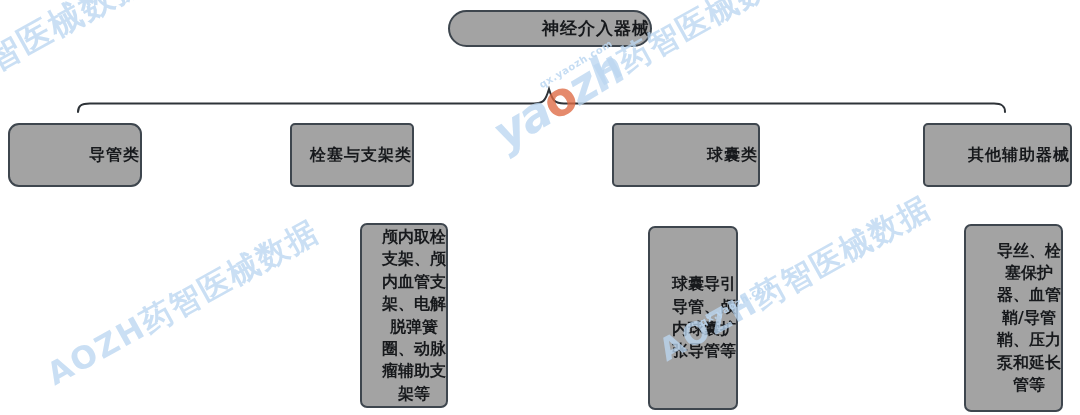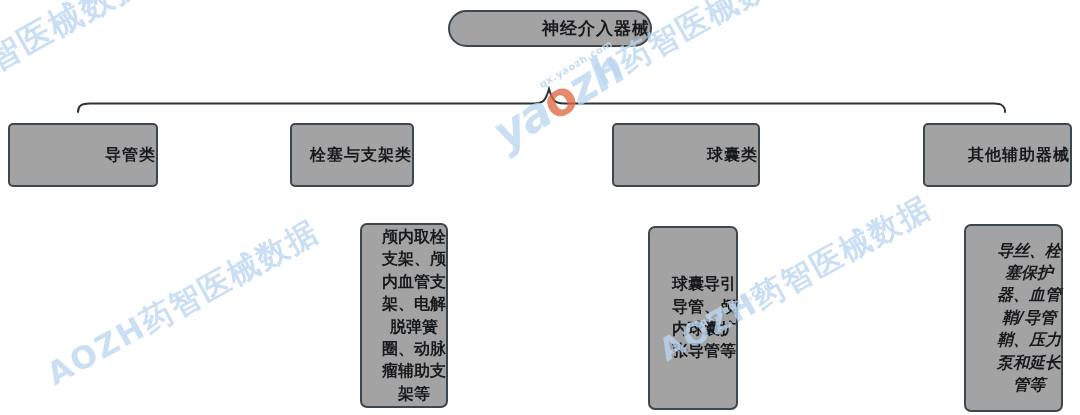"导管类" .cat-1 { border-radius: none -> 11px; width: 150px -> 134px }
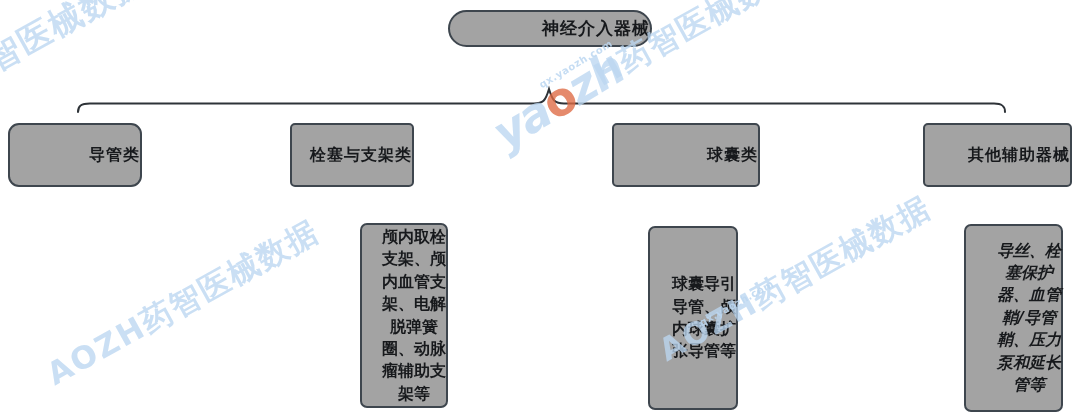"导丝、栓" .det-4 { font-style: italic -> none }
